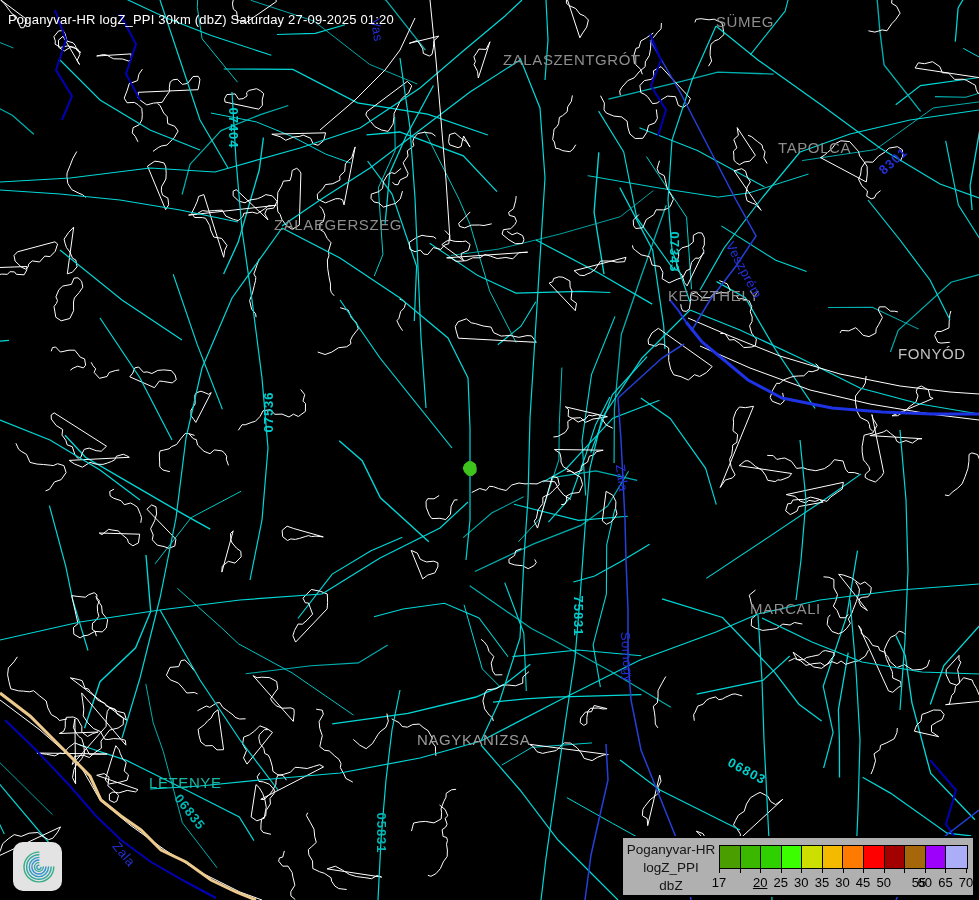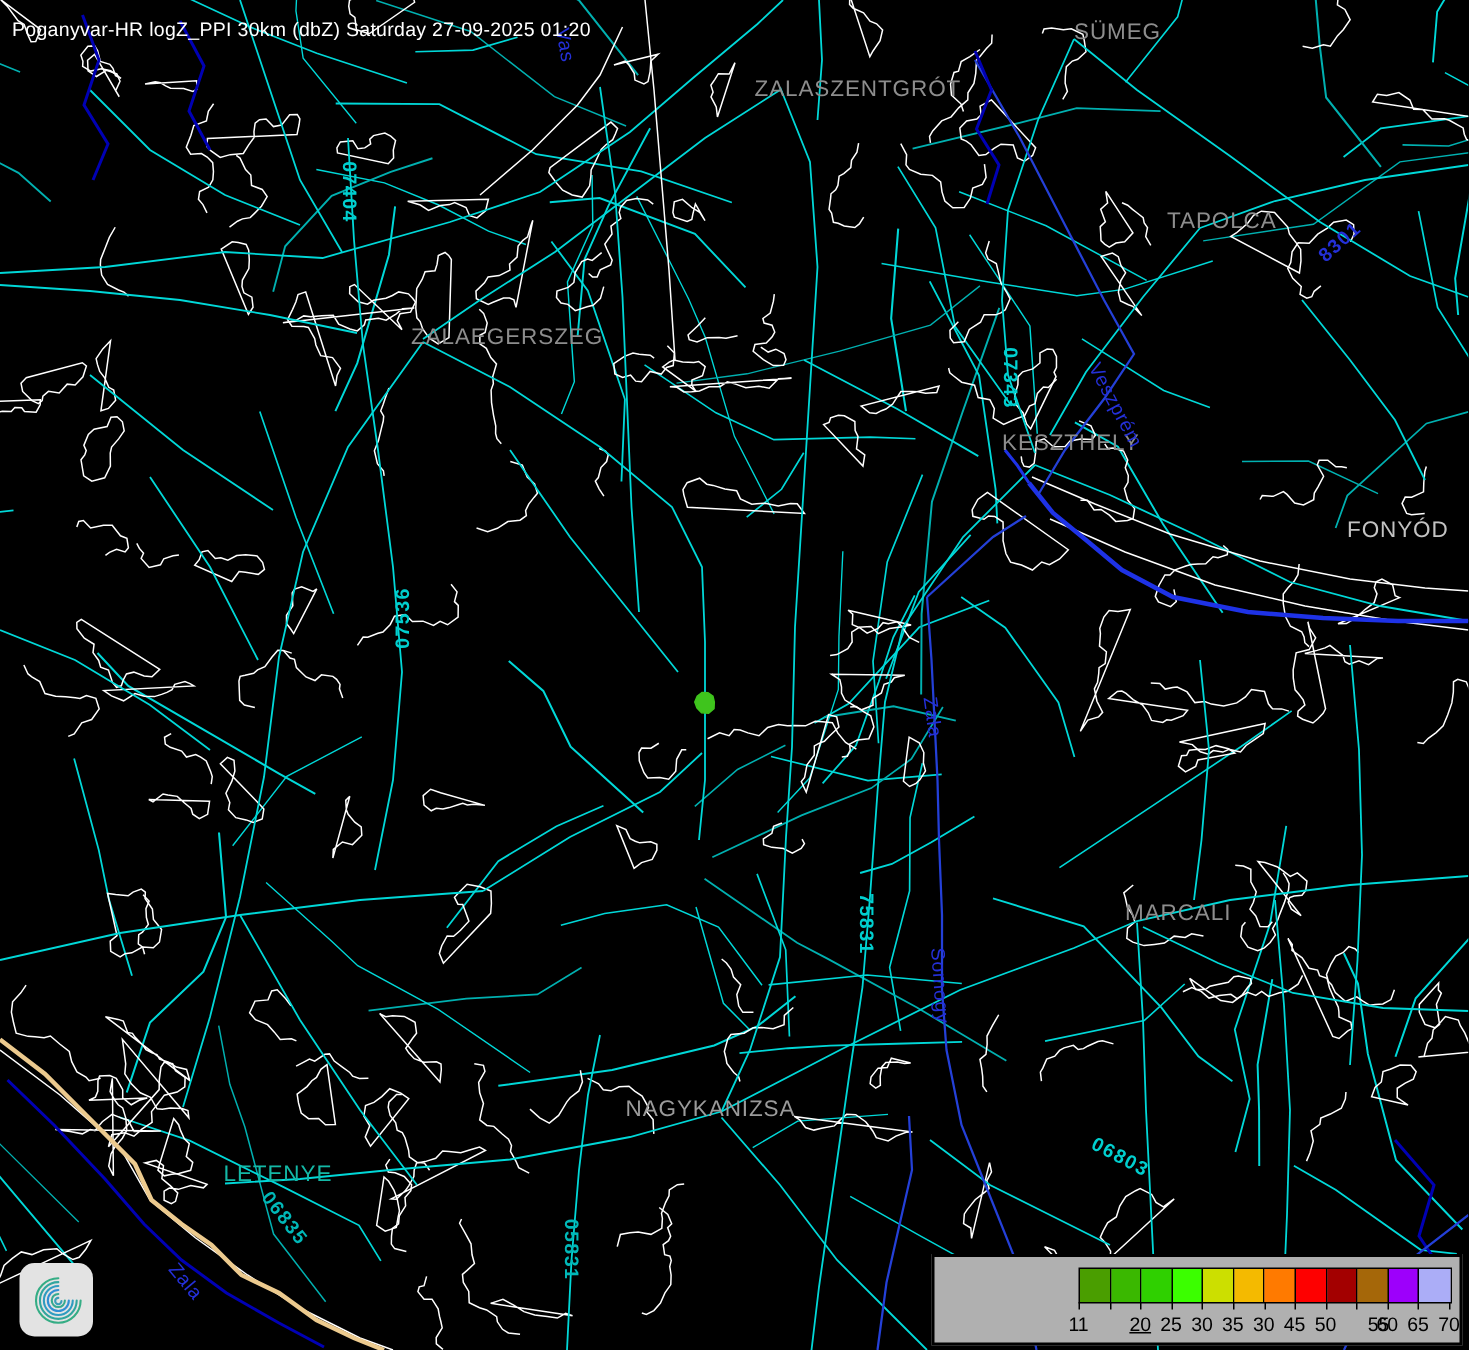"Poganyvar-HR" div { html: none -> <div> <div>Poganyvar-HR</div> <div>logZ_PPI</div> <div>dbZ</div> </div> }
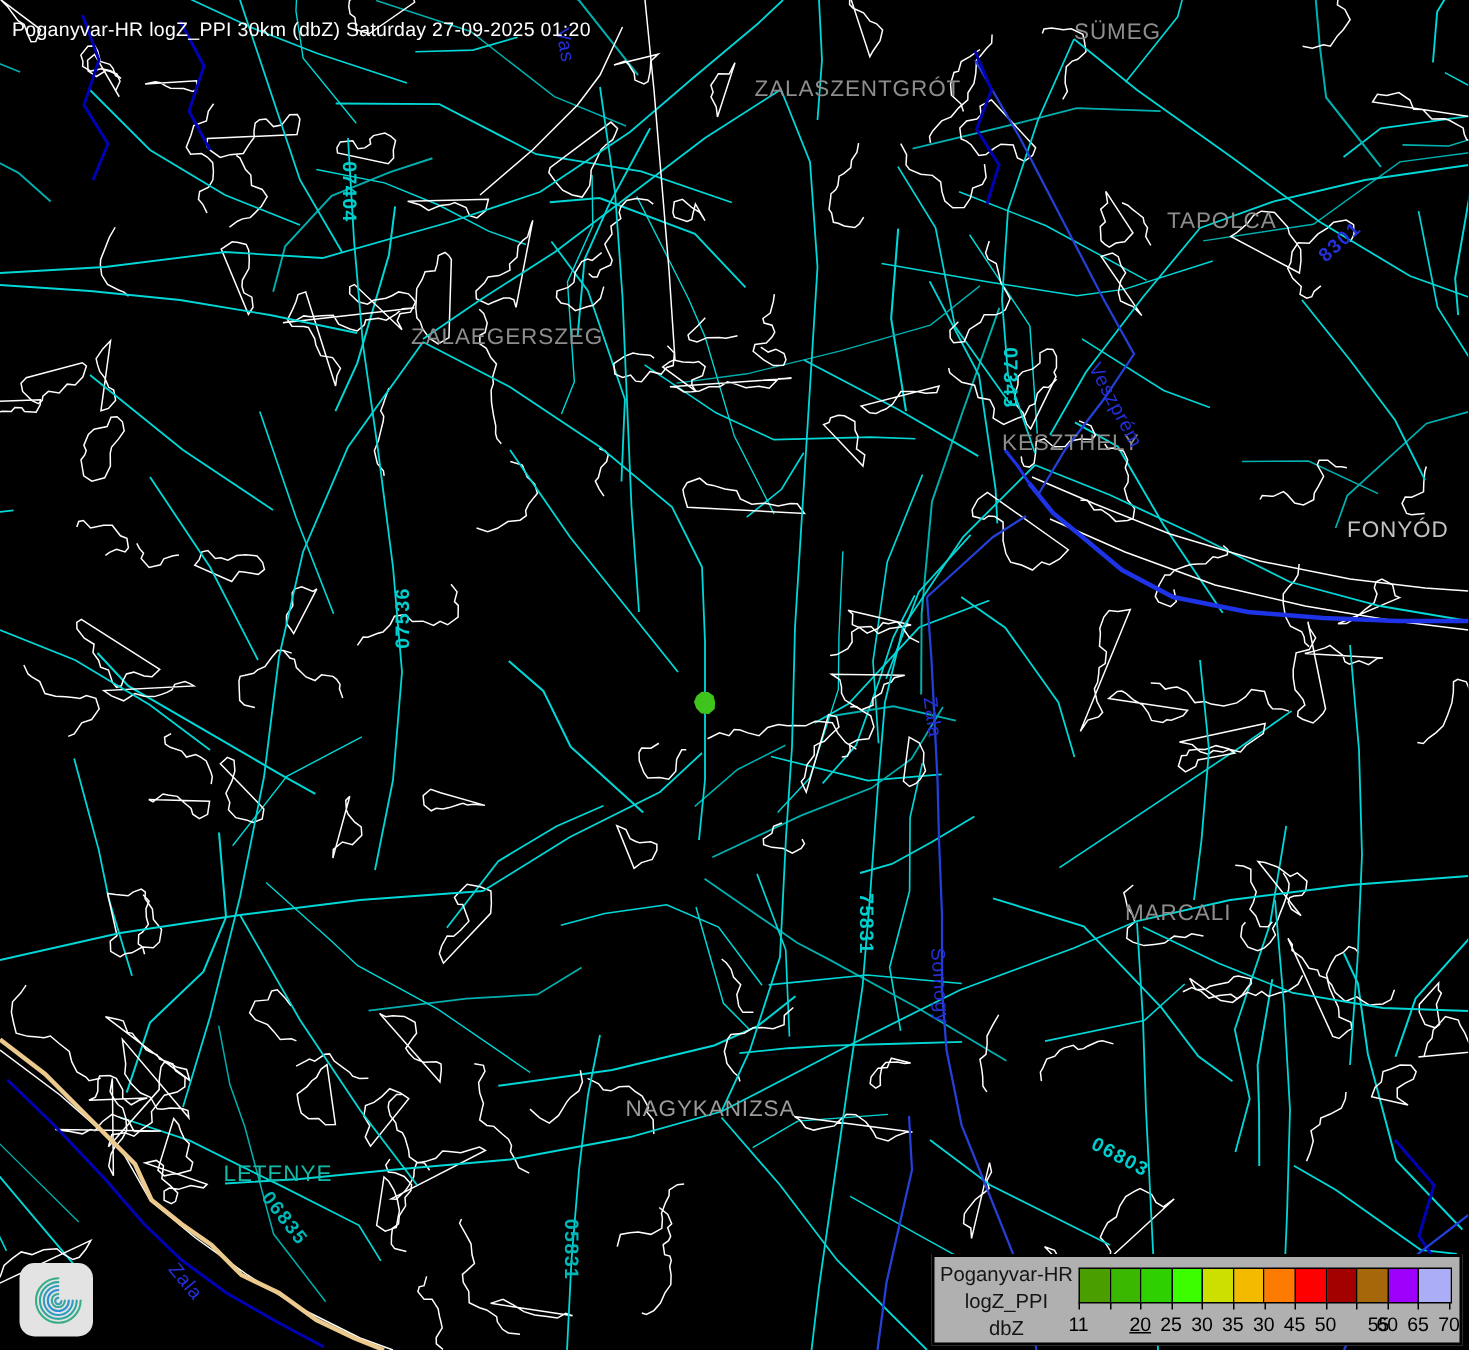"11" div.leg-num { text: 11 -> 17 }
